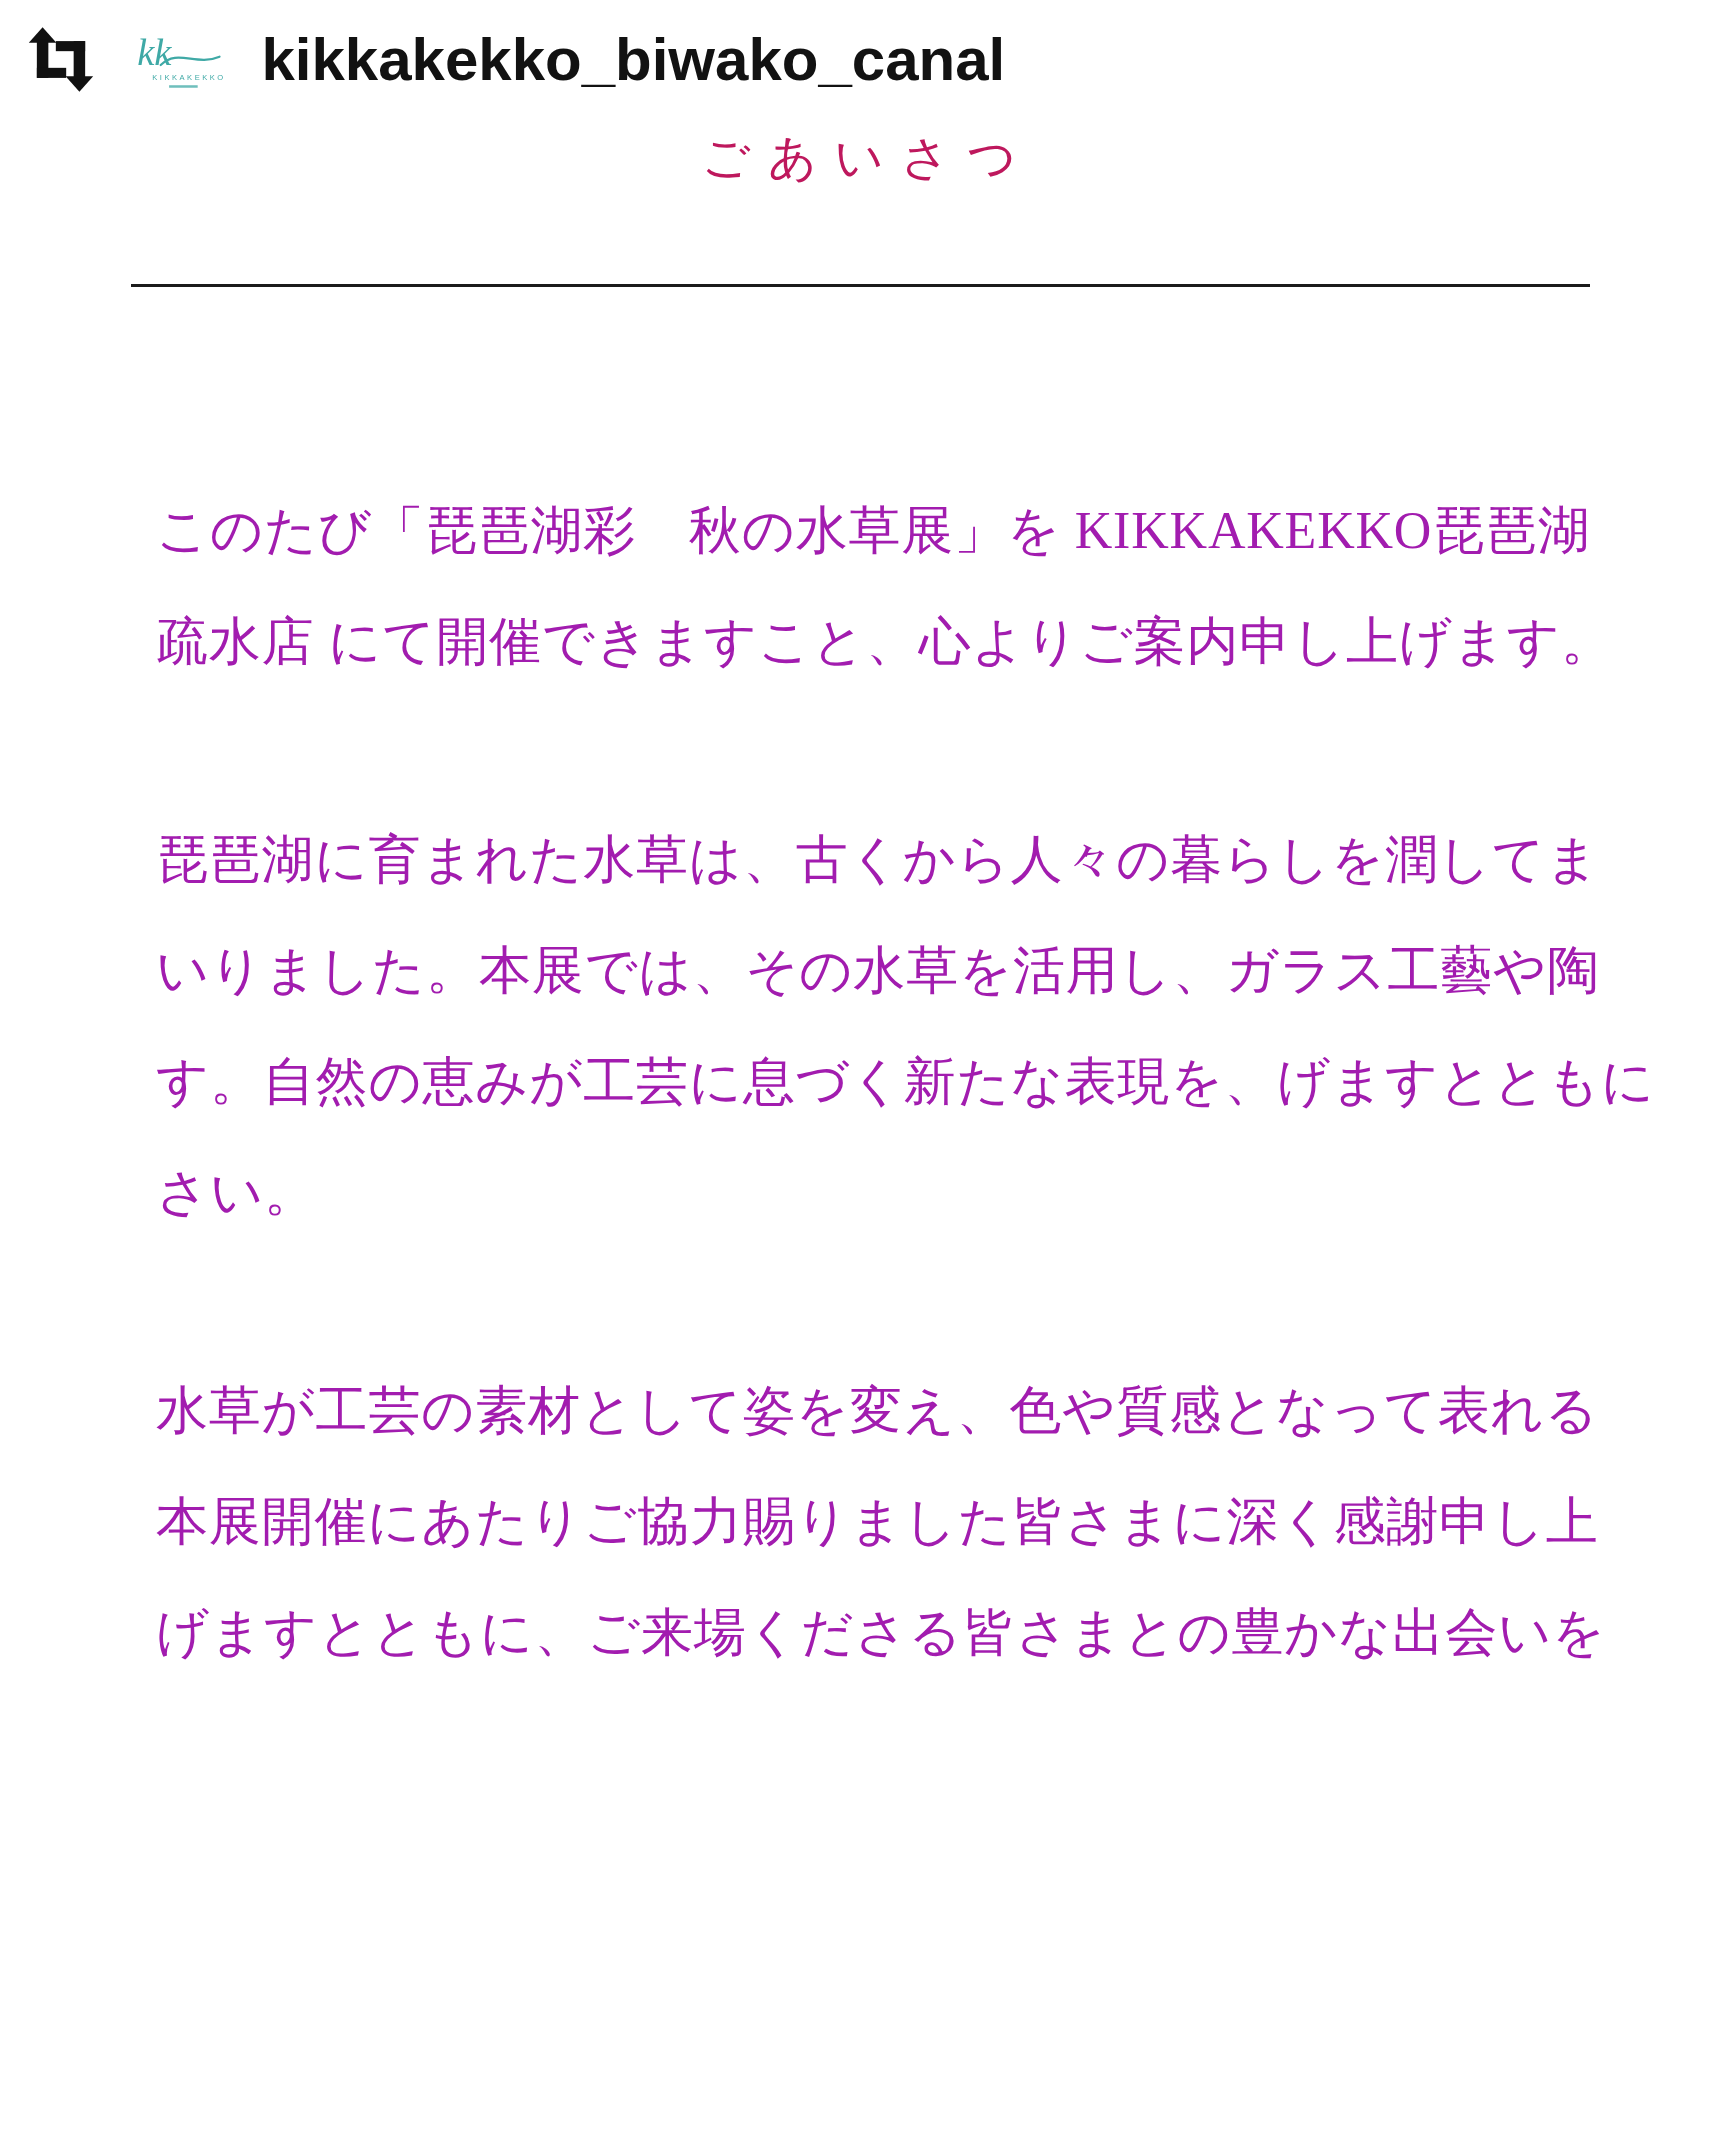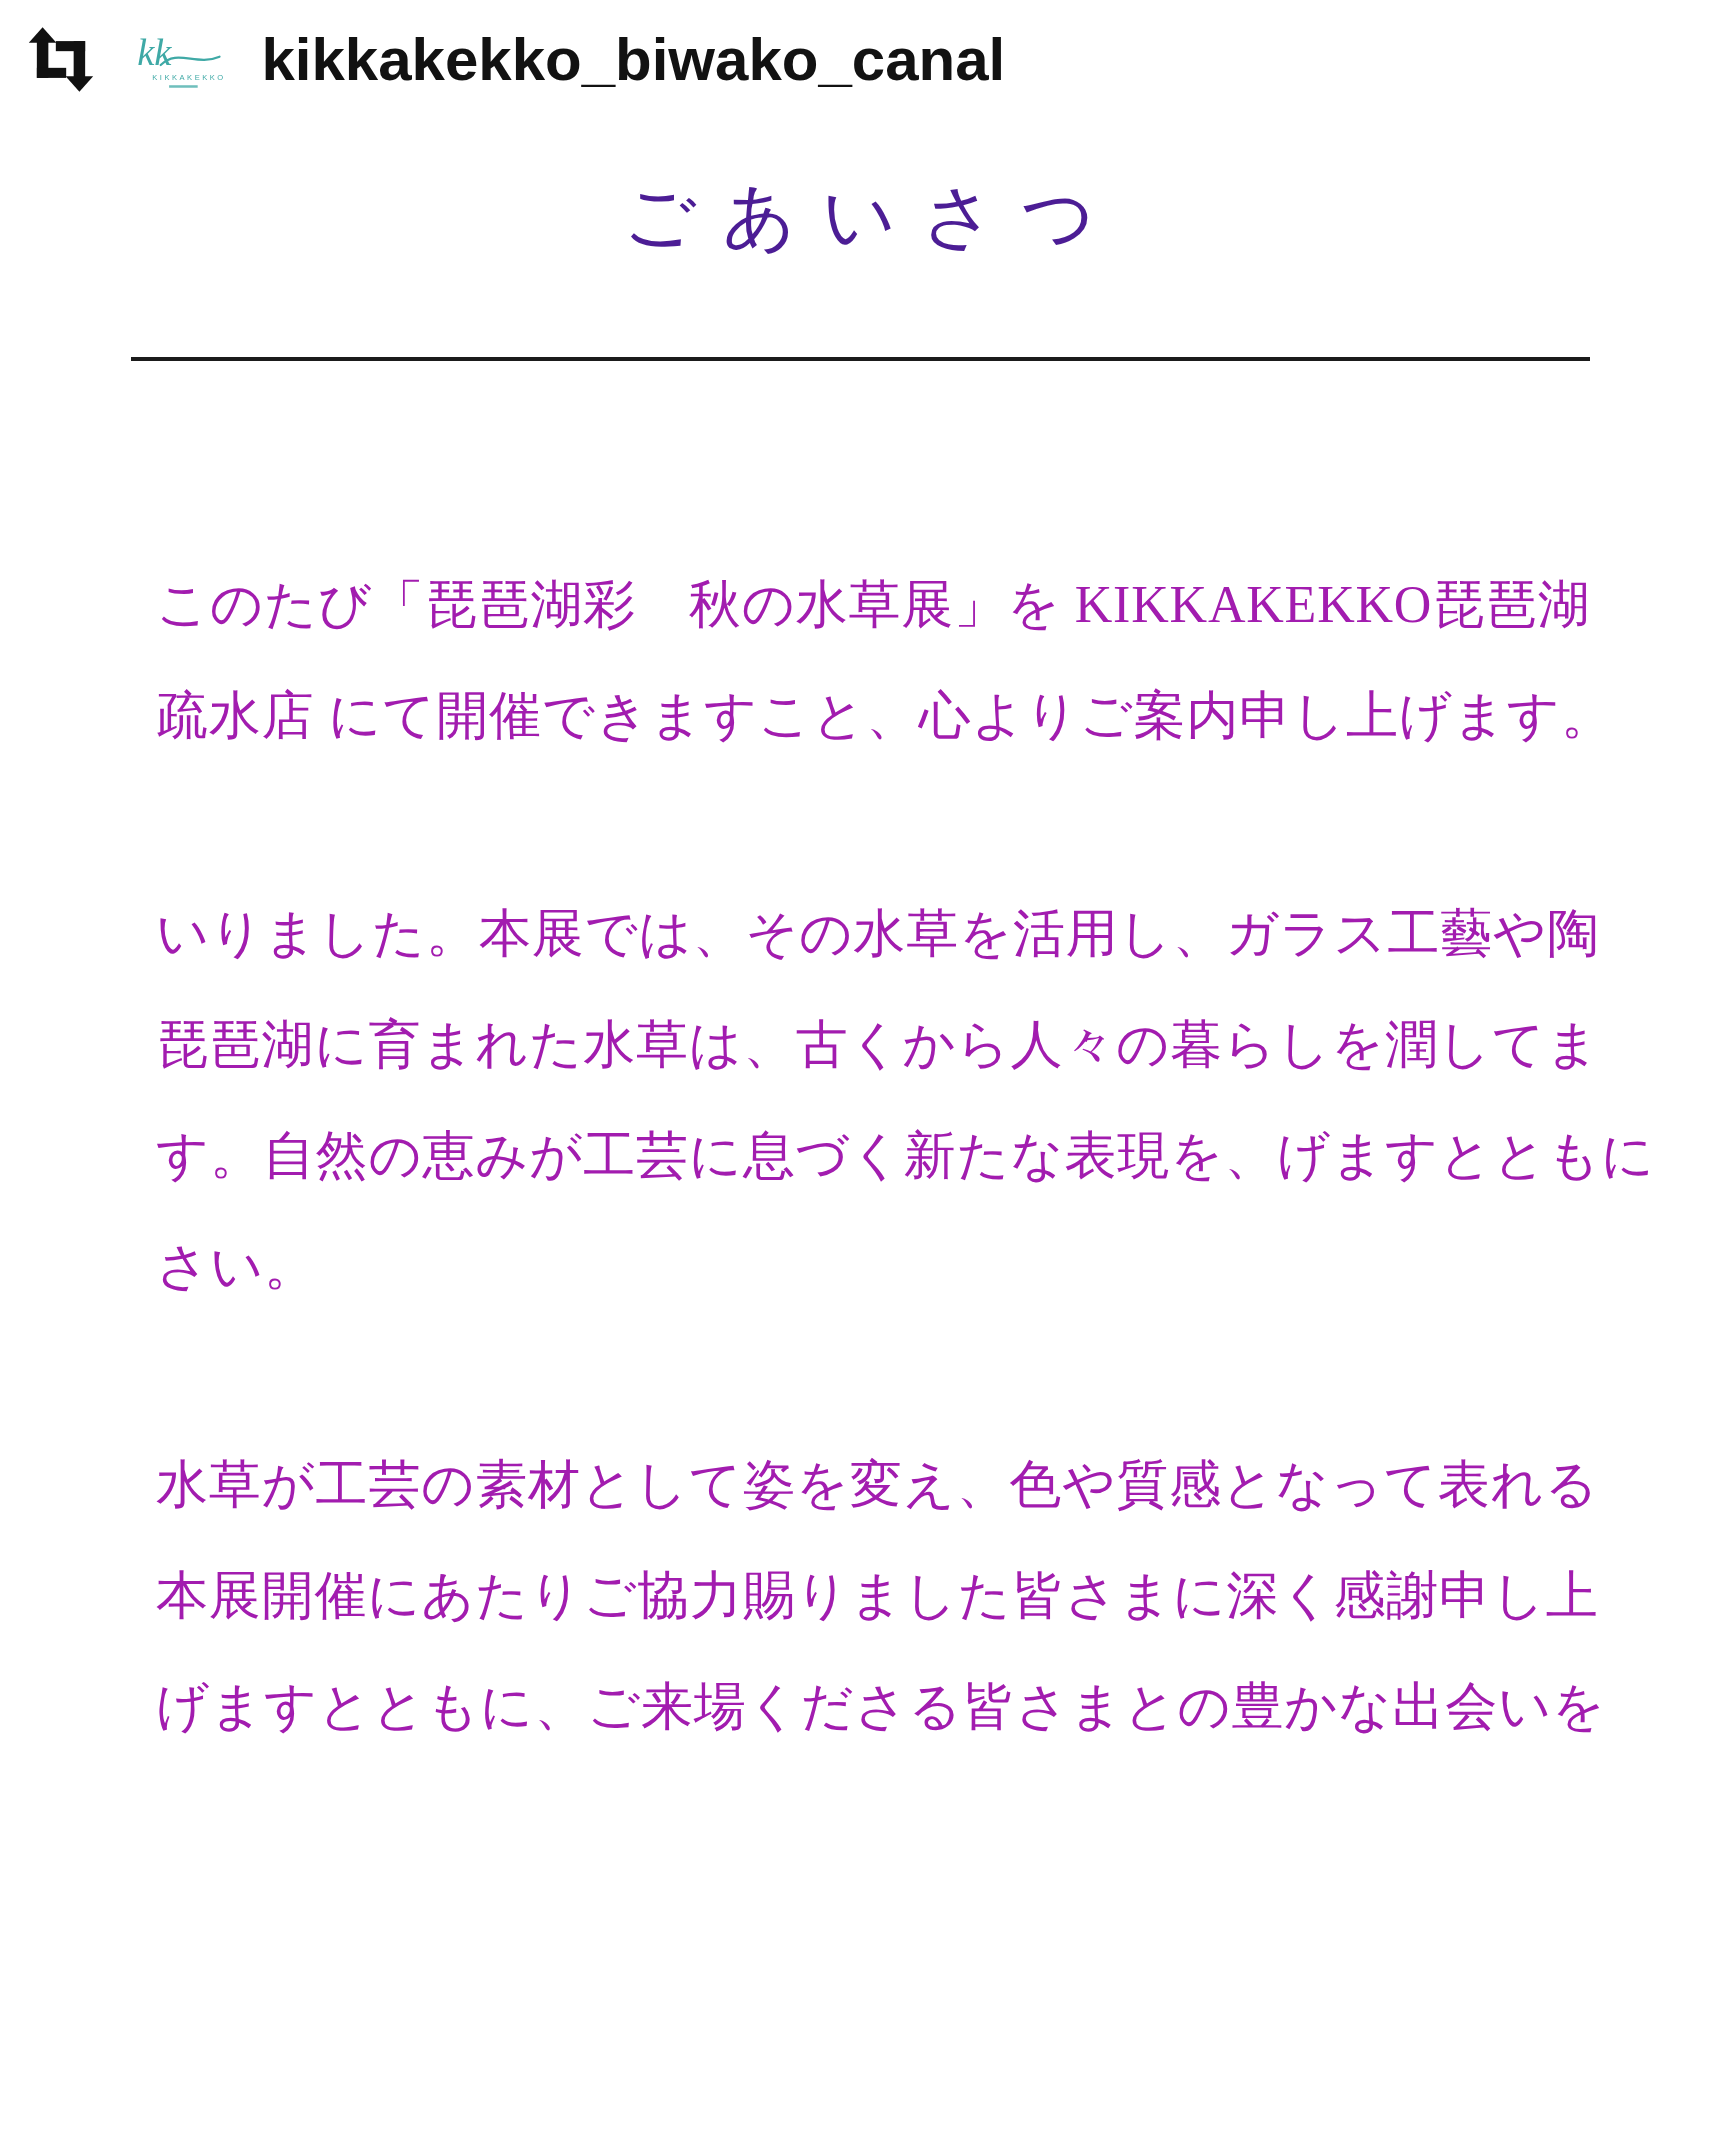"ごあいさつ" .title { color: #4c1d95 -> #be185d; font-size: 72px -> 48px; margin-top: 77px -> 32px }
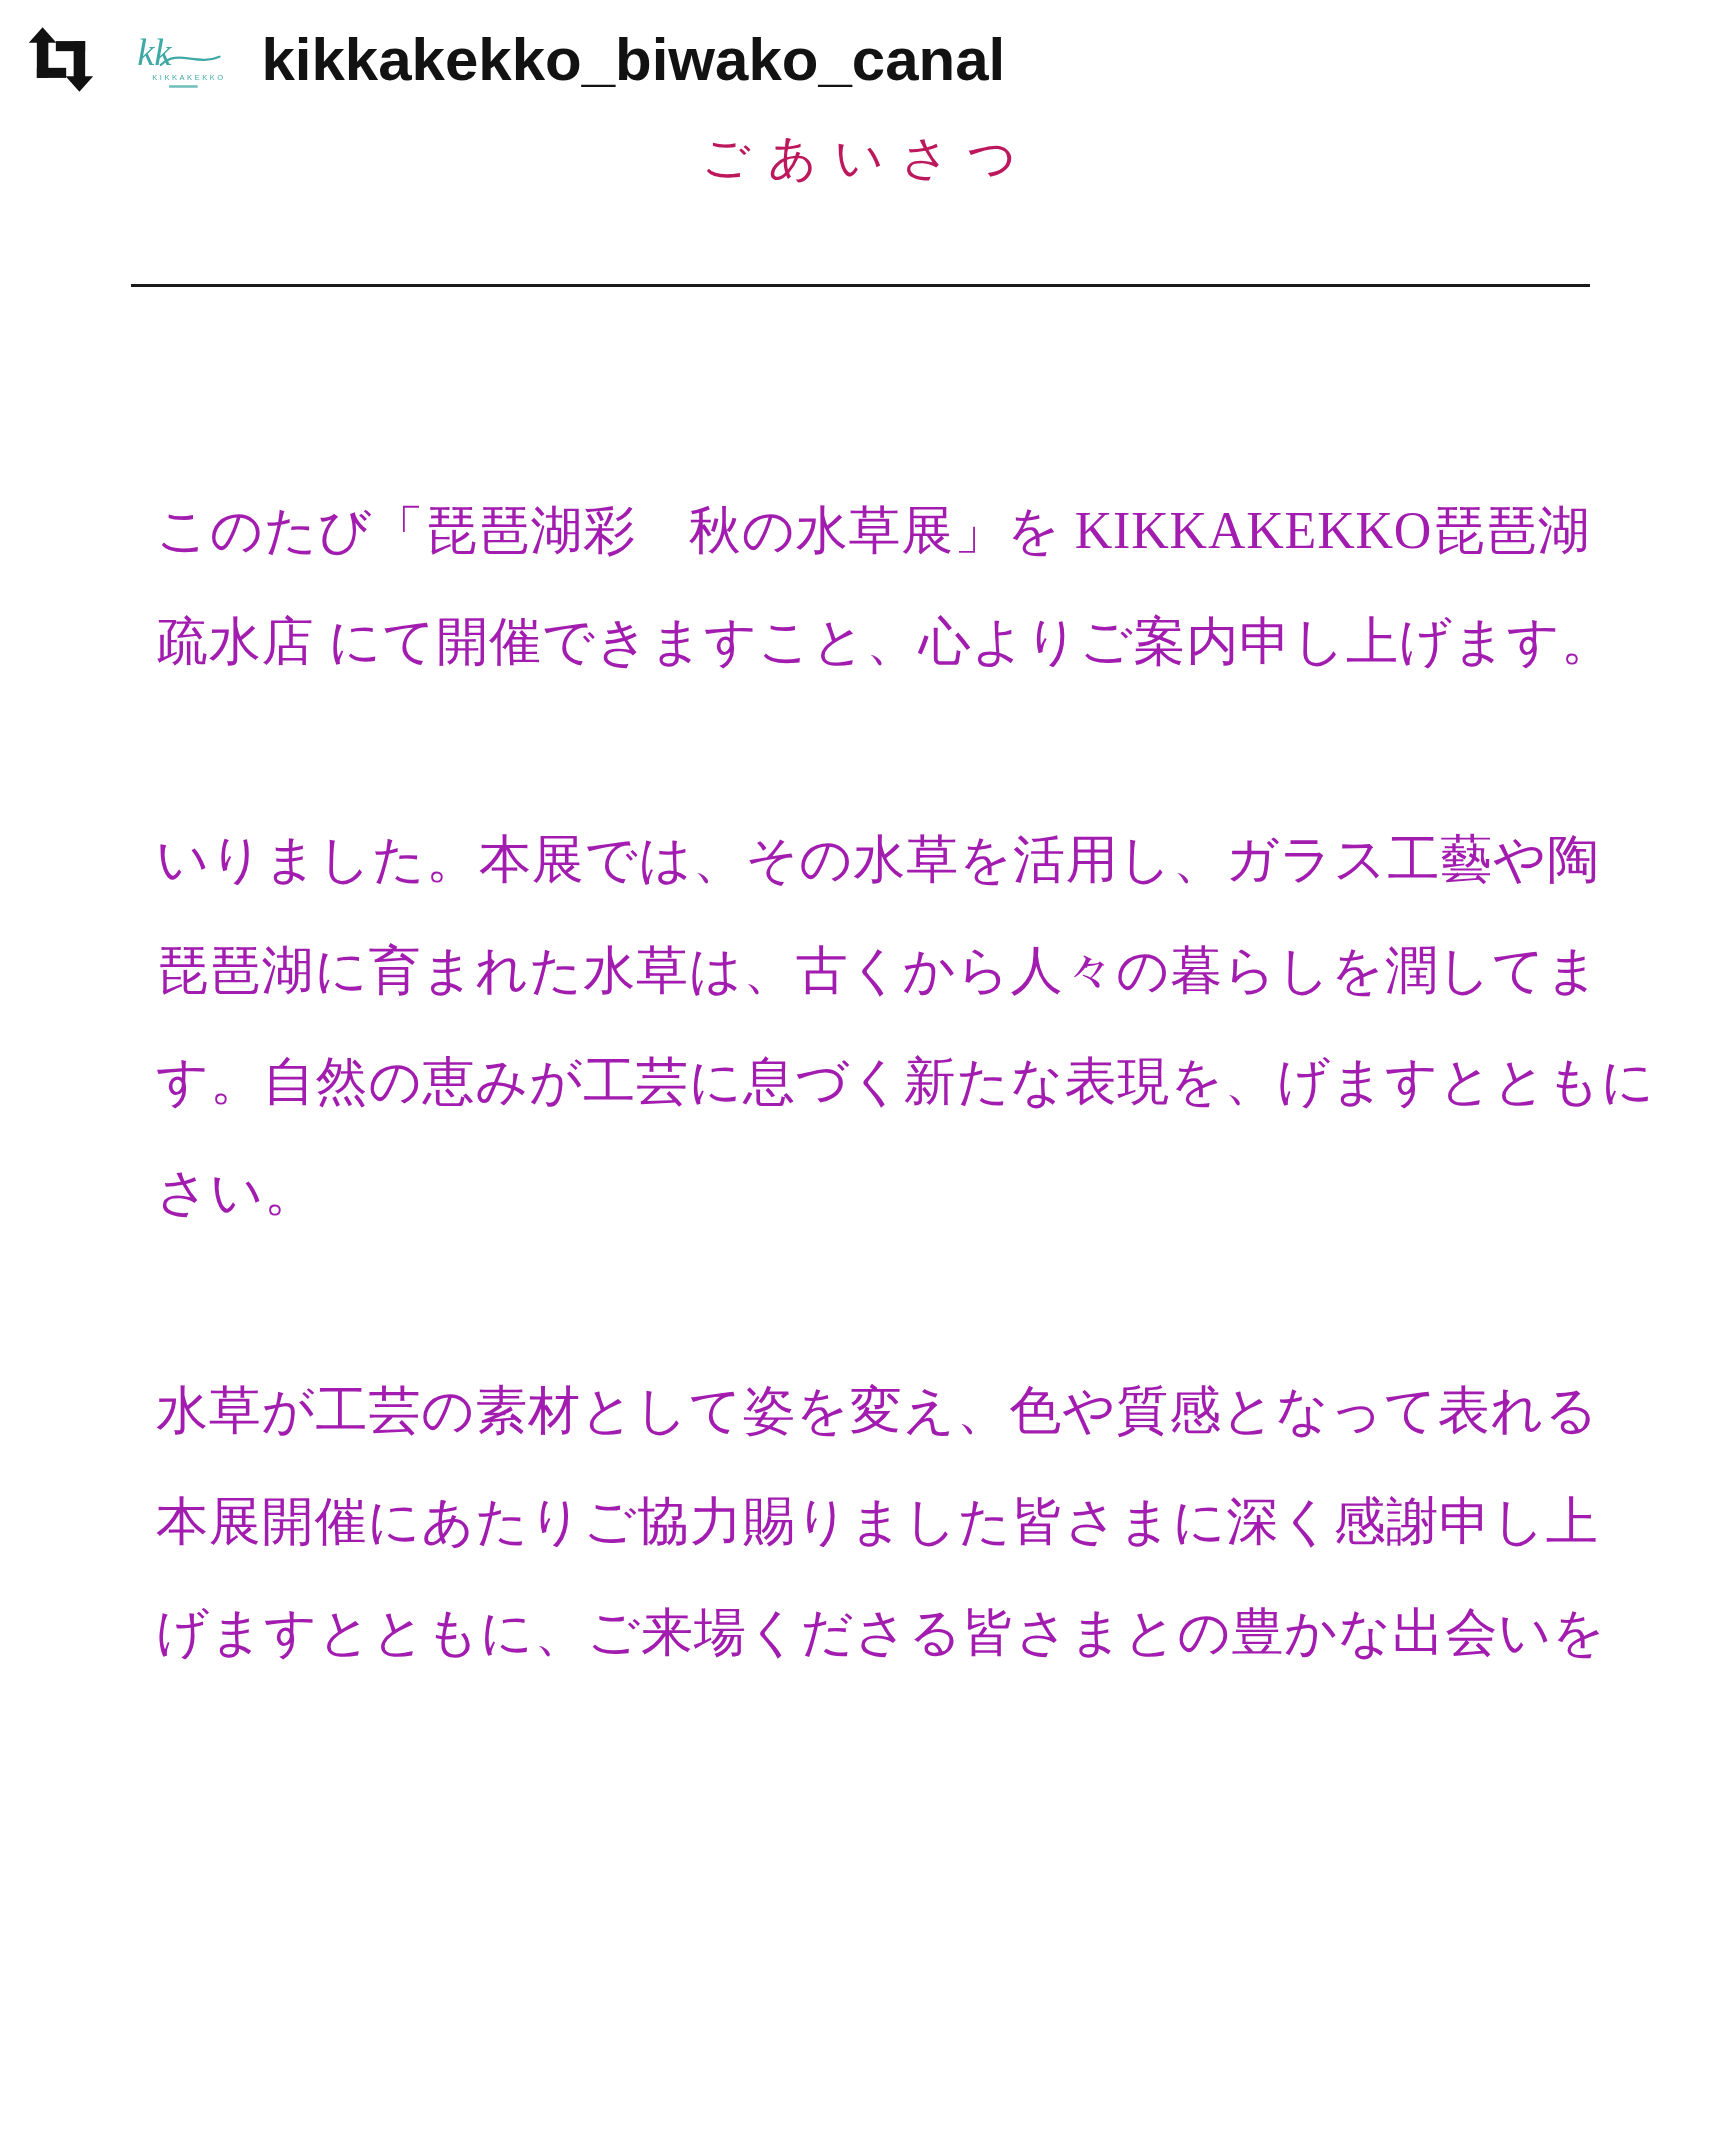"いりました。本展では、その水草を活用し、ガラス工藝や陶" div.line { order: before "琵琶湖に育まれた水草は、古くから人々の暮らしを潤してま" -> after "琵琶湖に育まれた水草は、古くから人々の暮らしを潤してま" }
